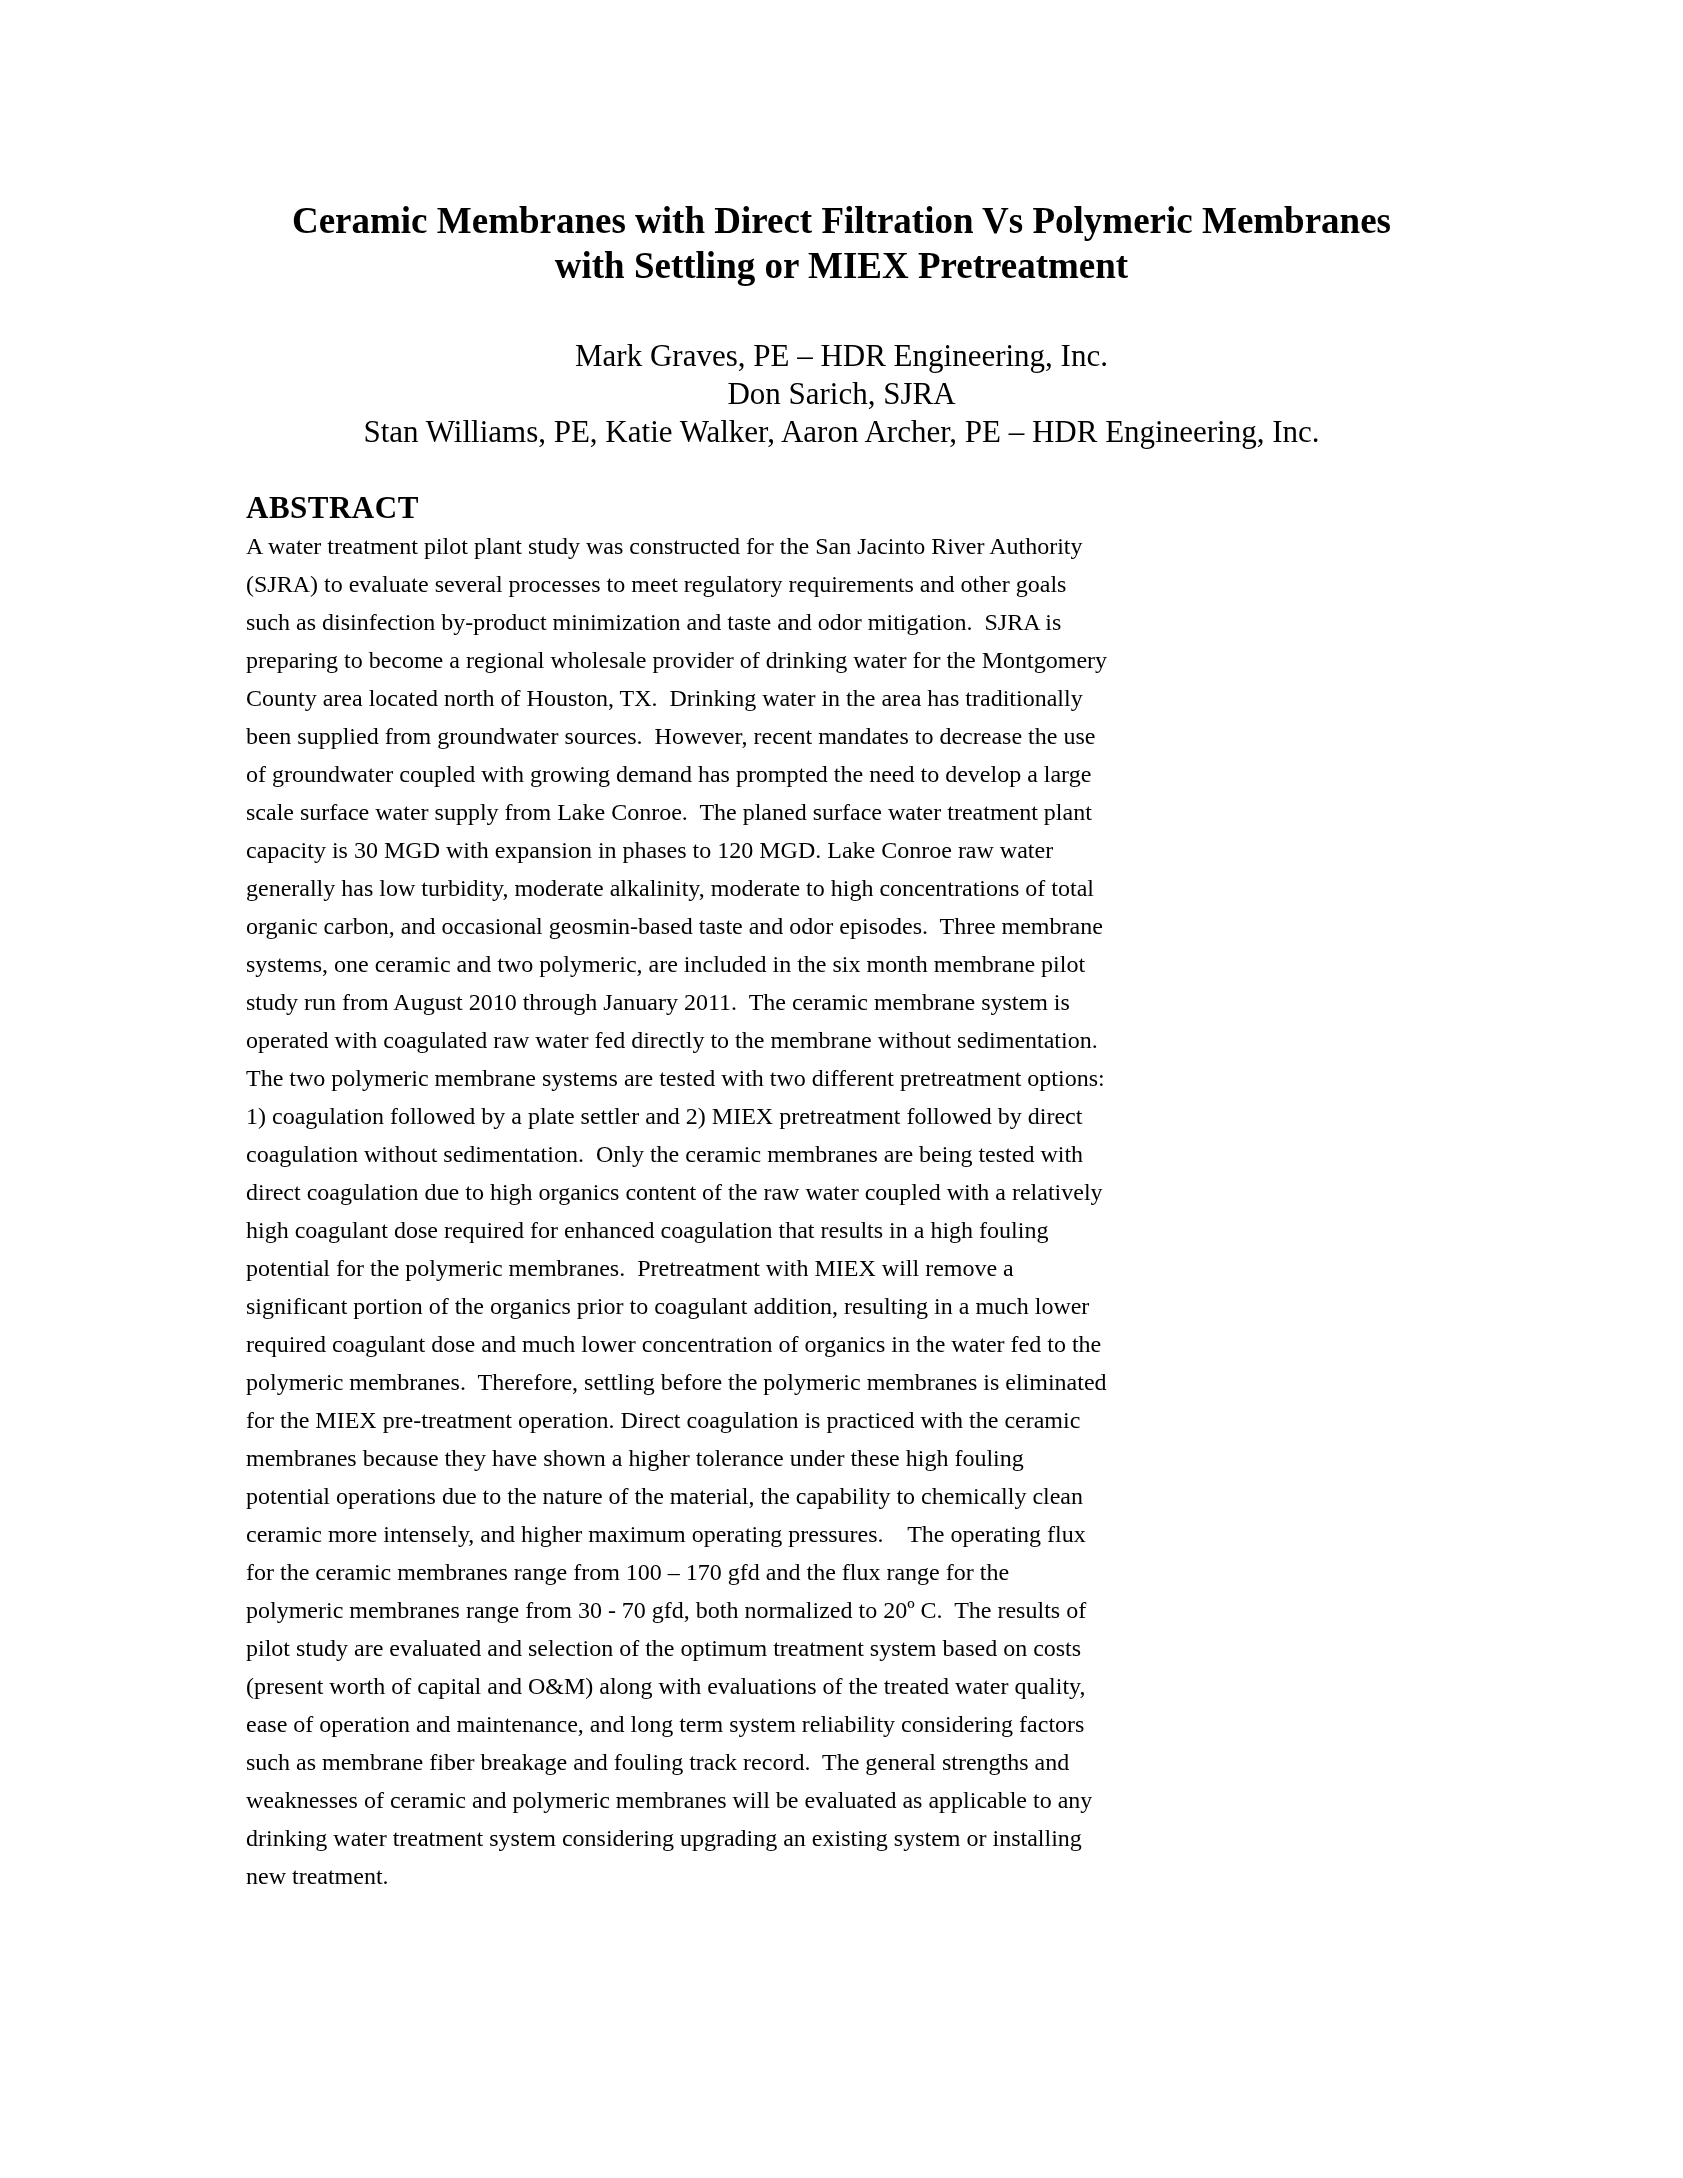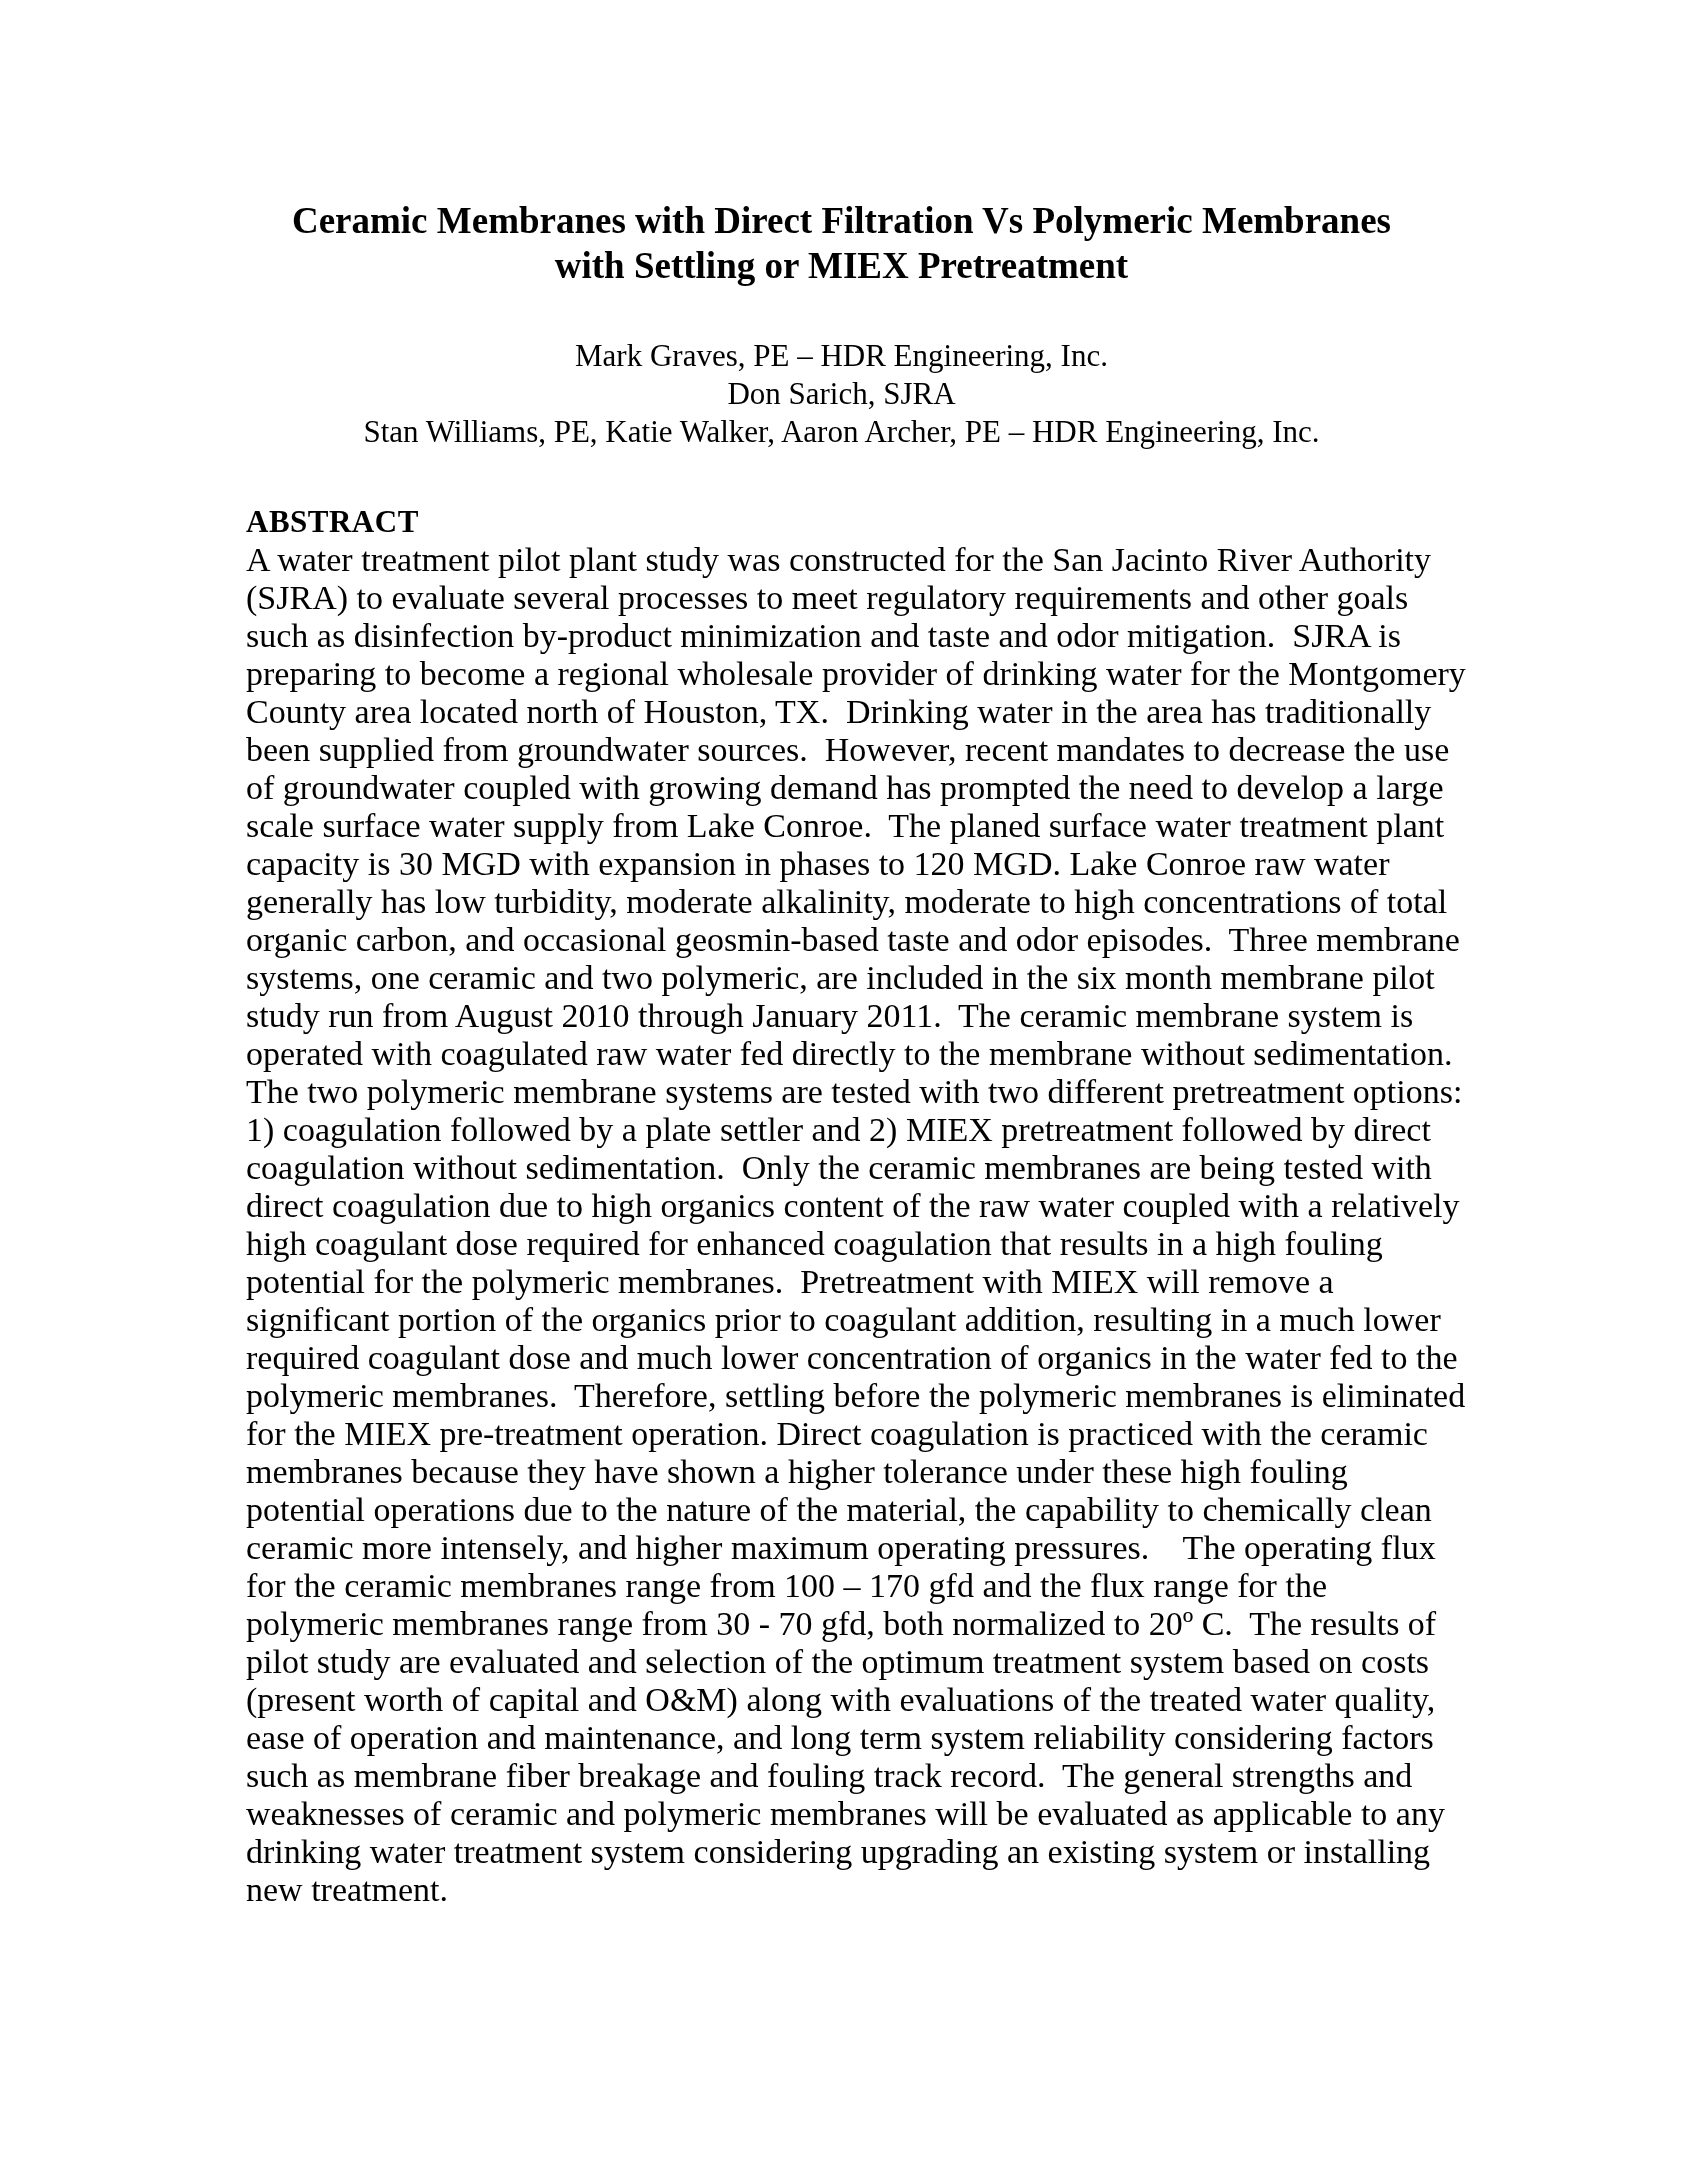"ABSTRACT" .abstract-heading { margin-top: 52px -> 38px }
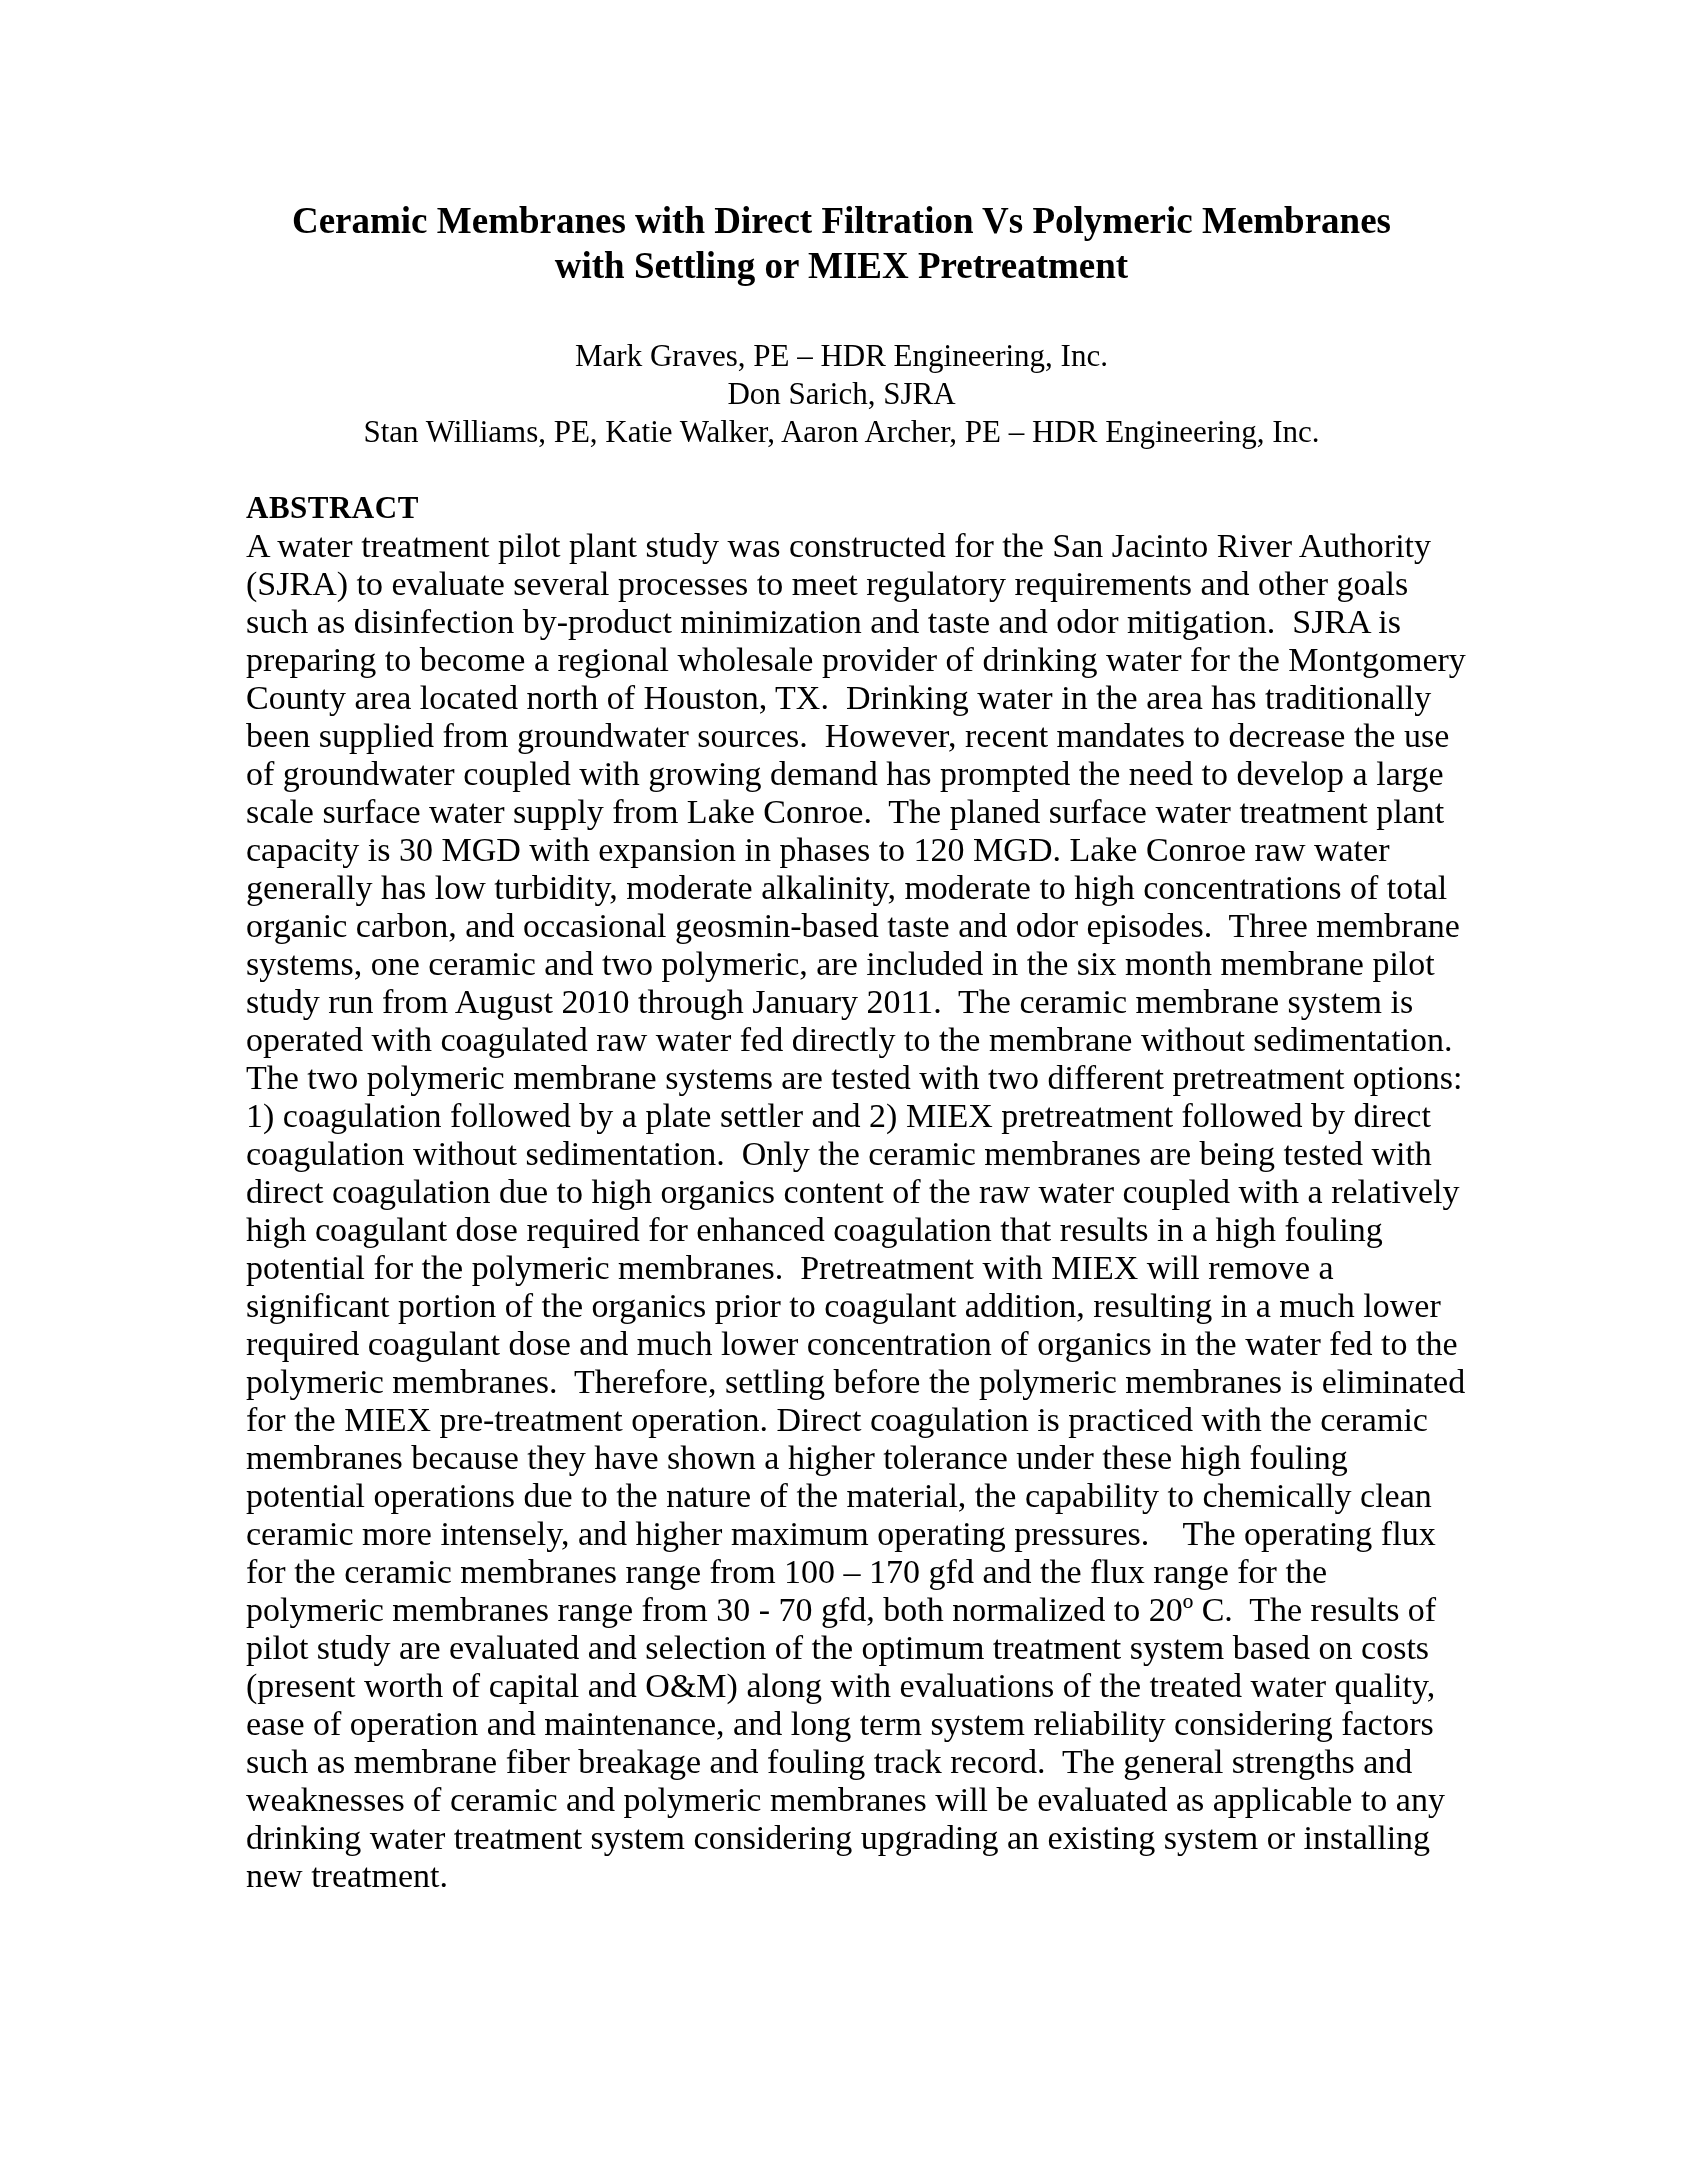"A water treatment pilot plant" .abstract-body { font-size: 34px -> 24px }
